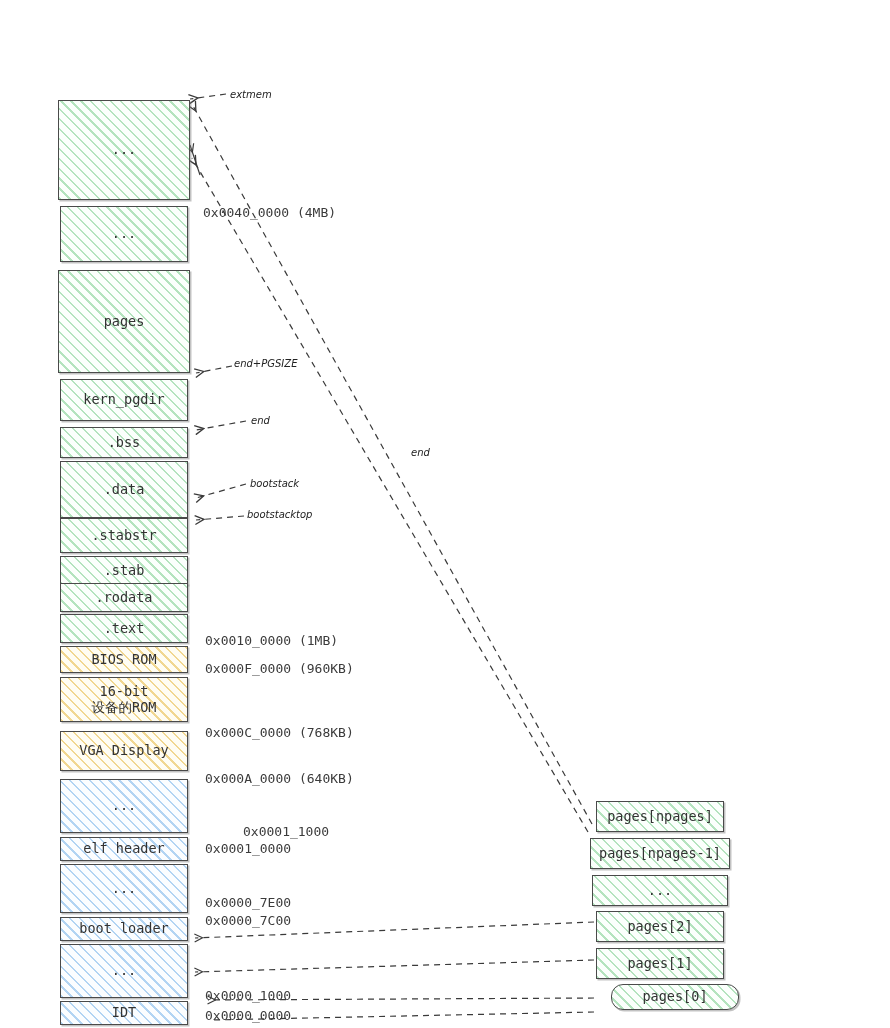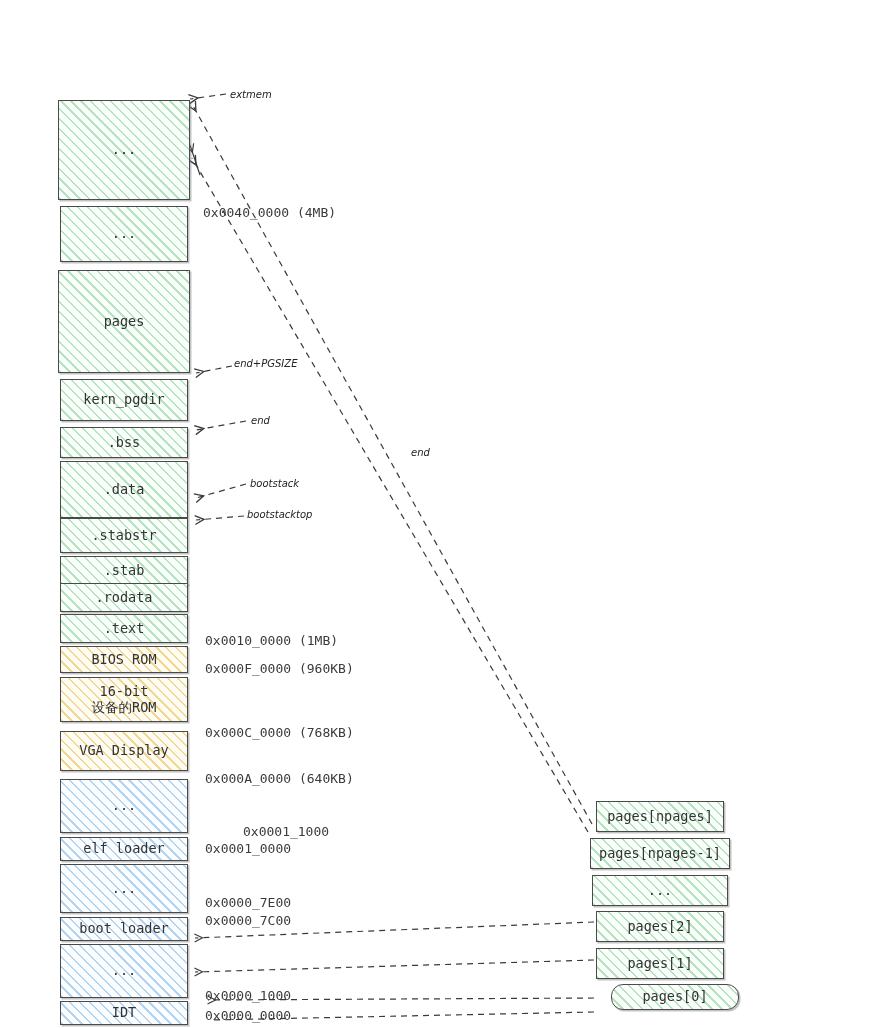"elf loader" div.mbox { text: loader -> header }
